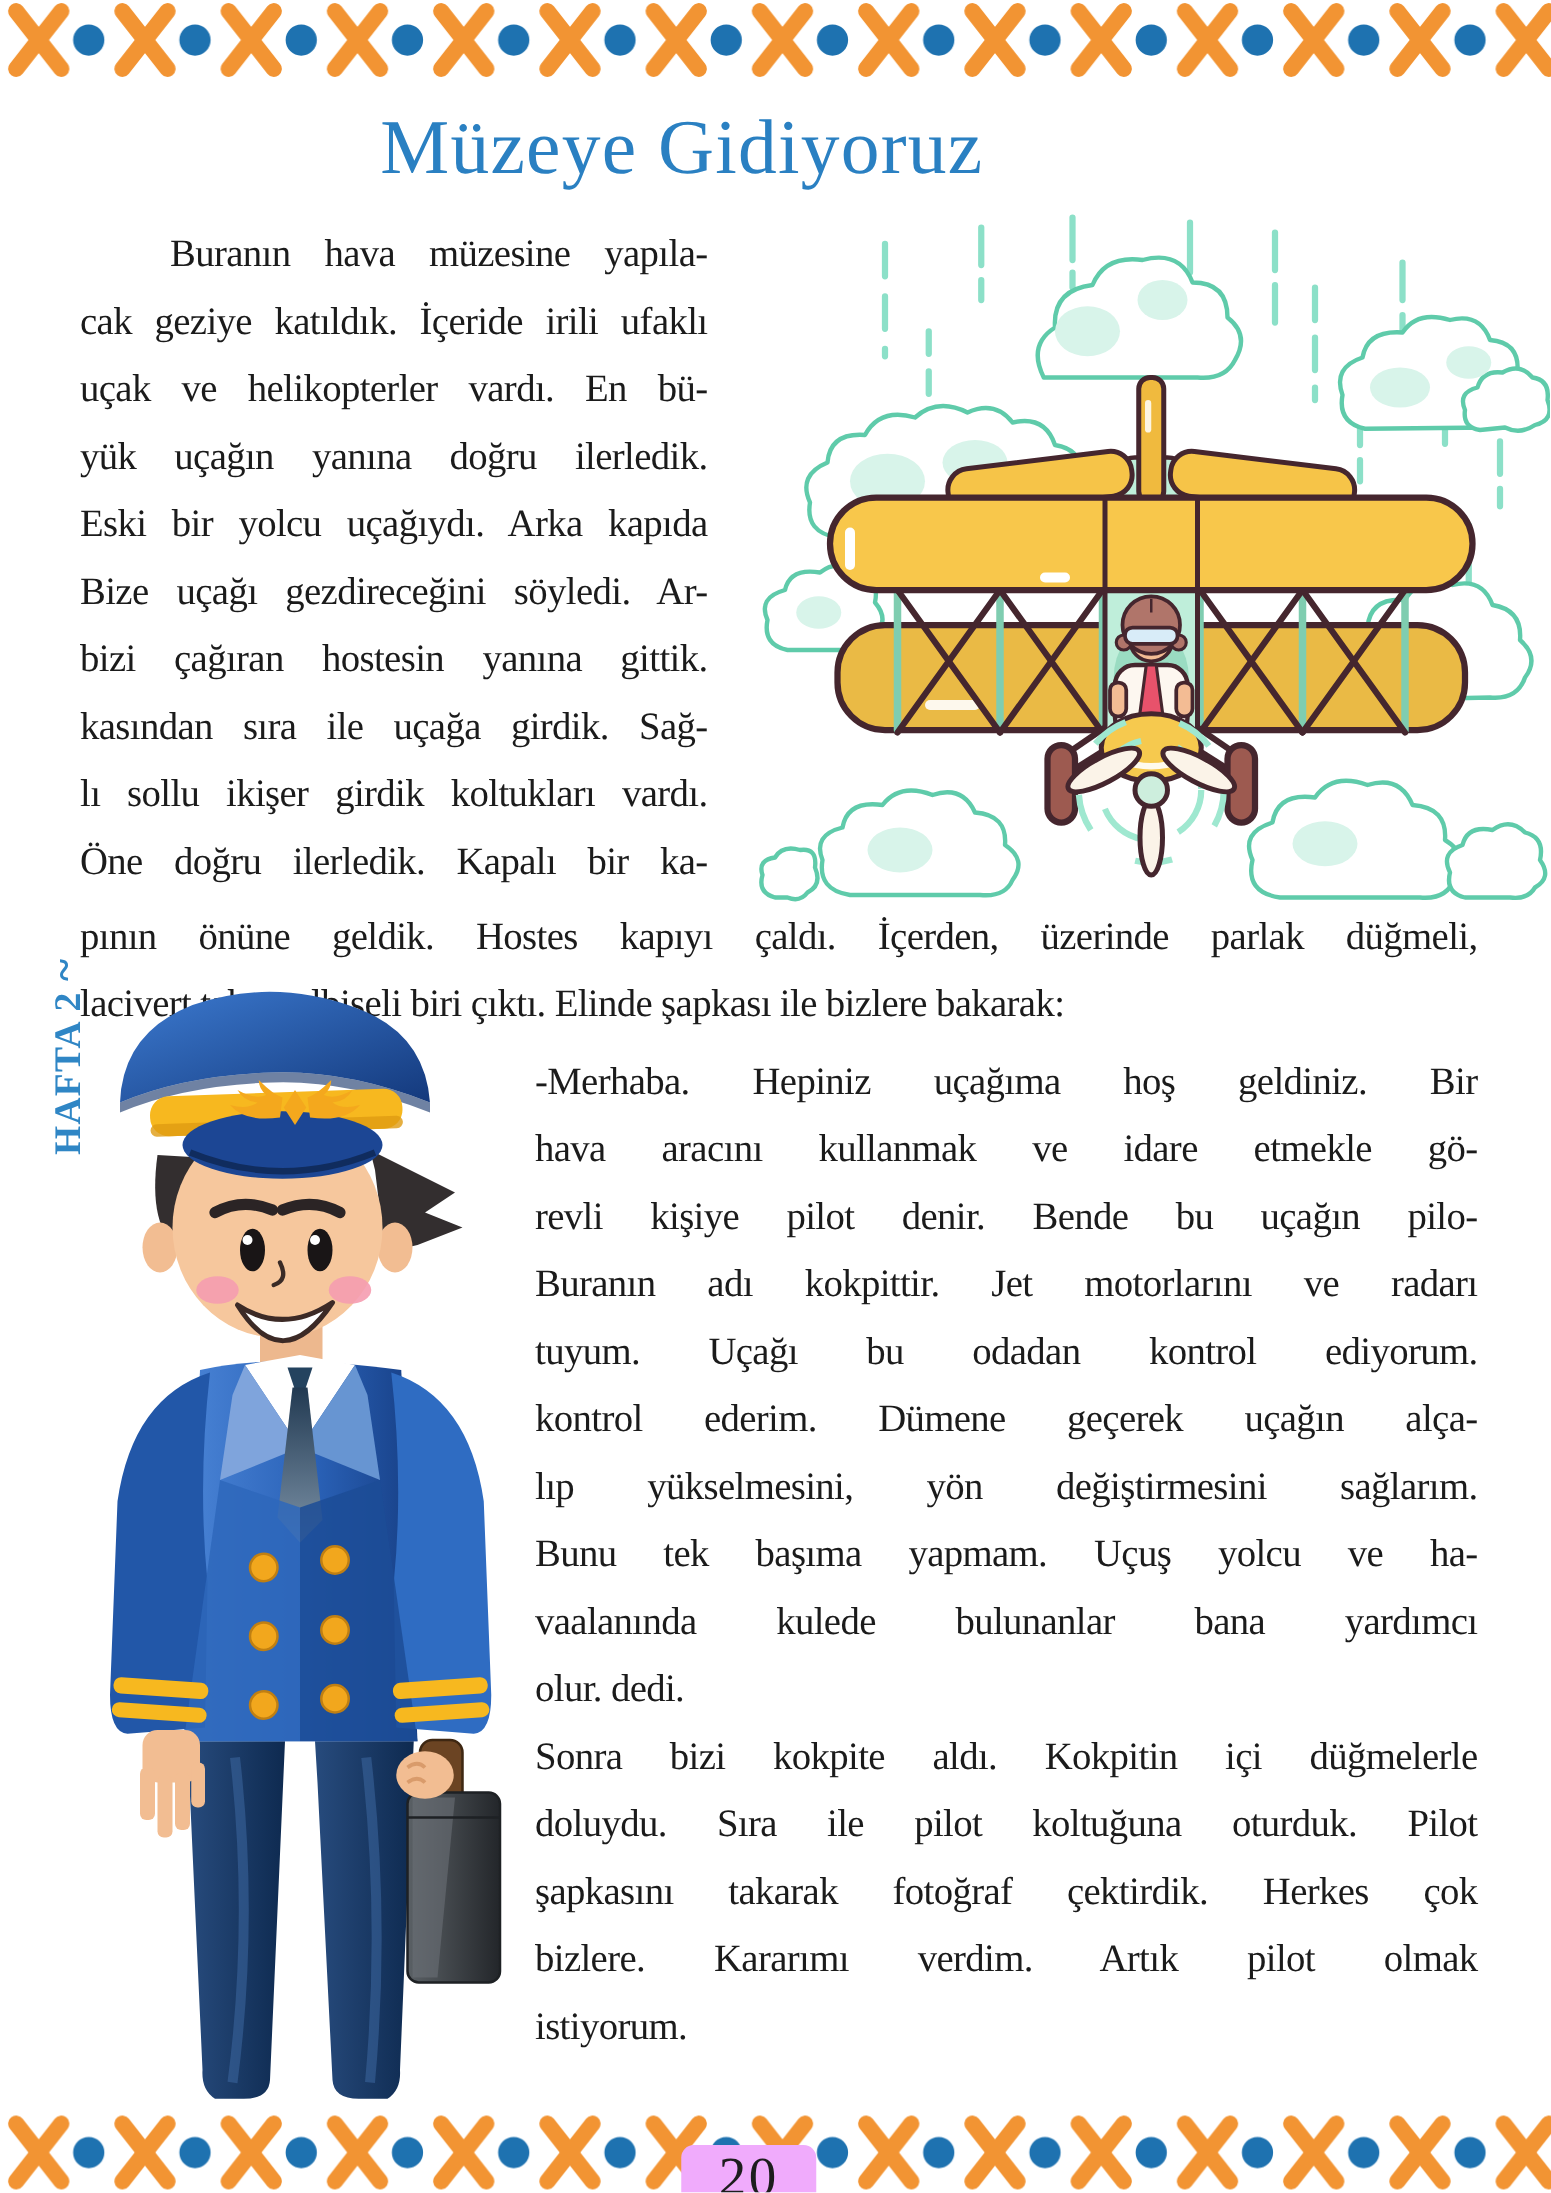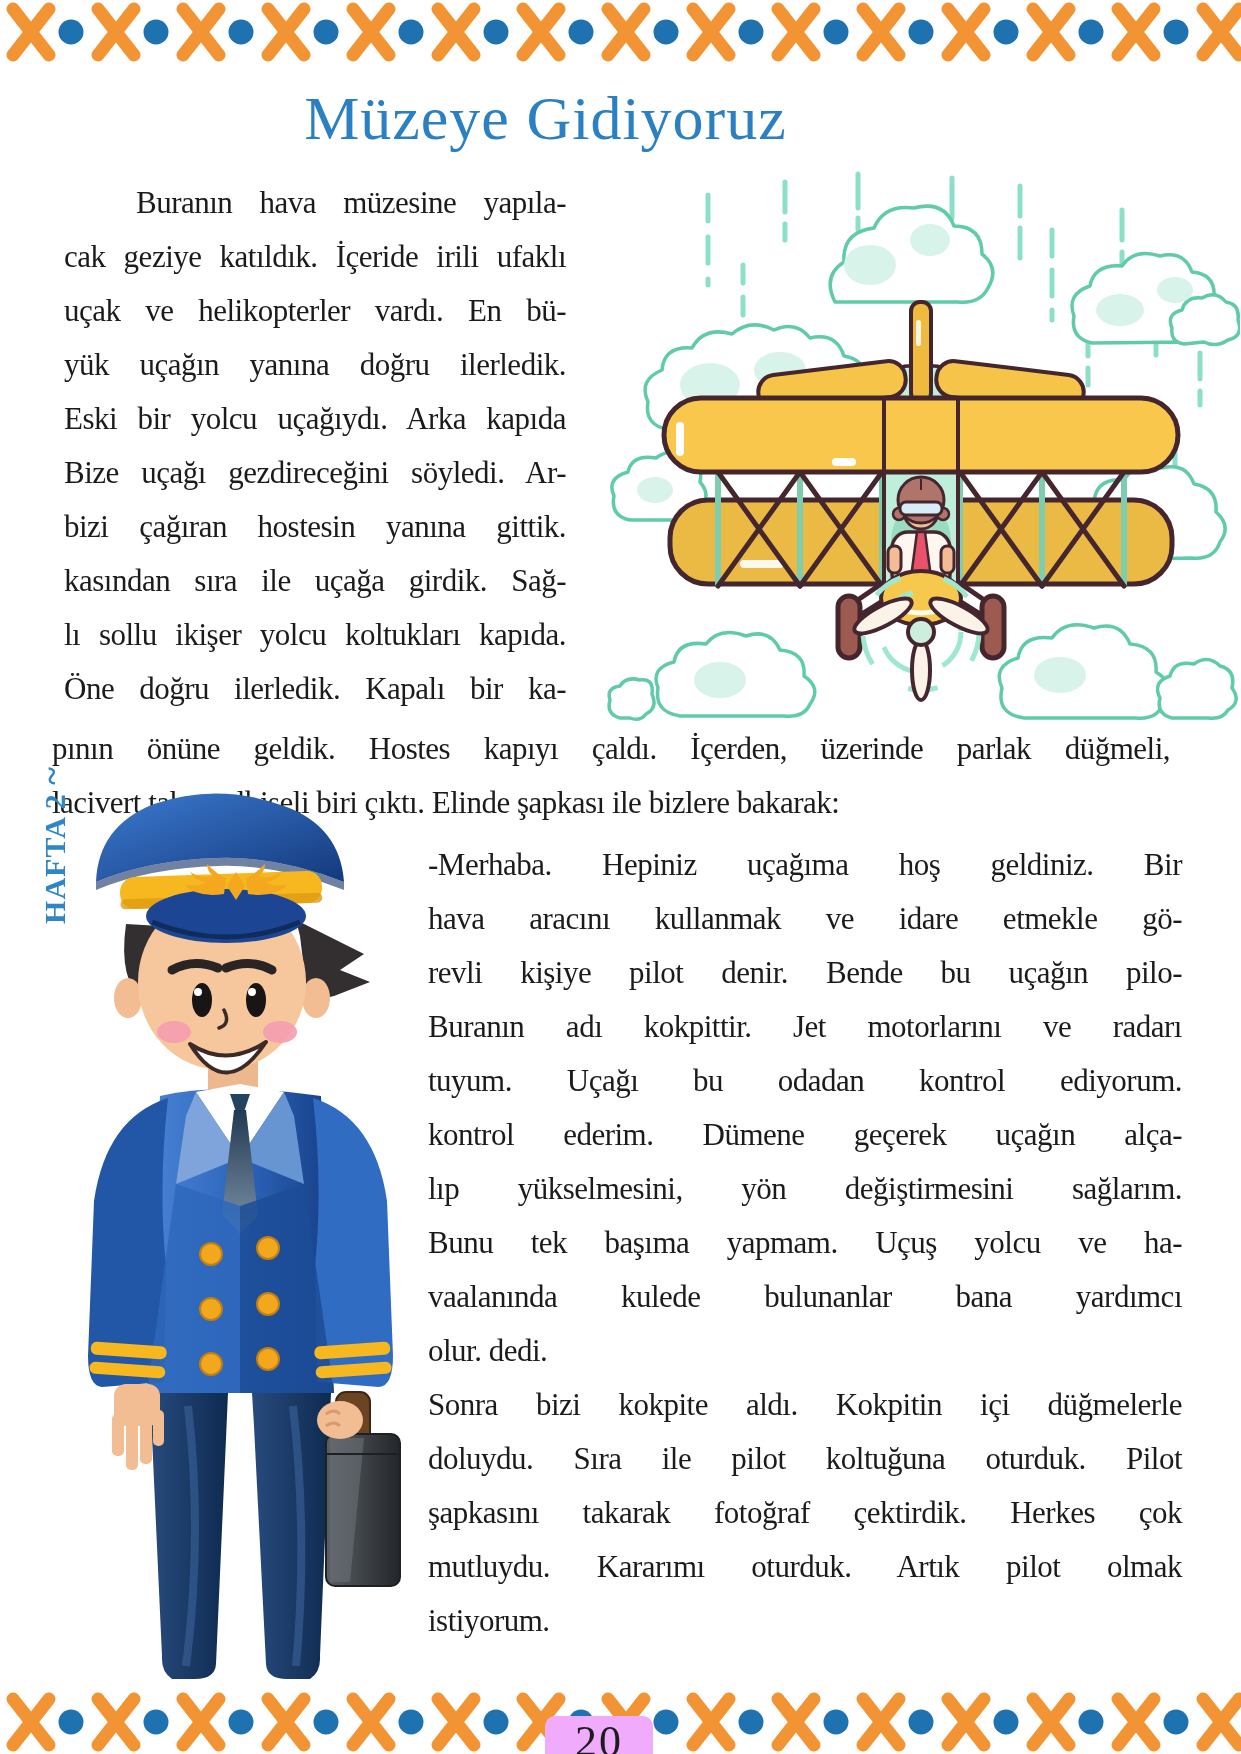"lı sollu ikişer yolcu koltukları" div.story-line { text: yolcu koltukları kapıda -> girdik koltukları vardı }
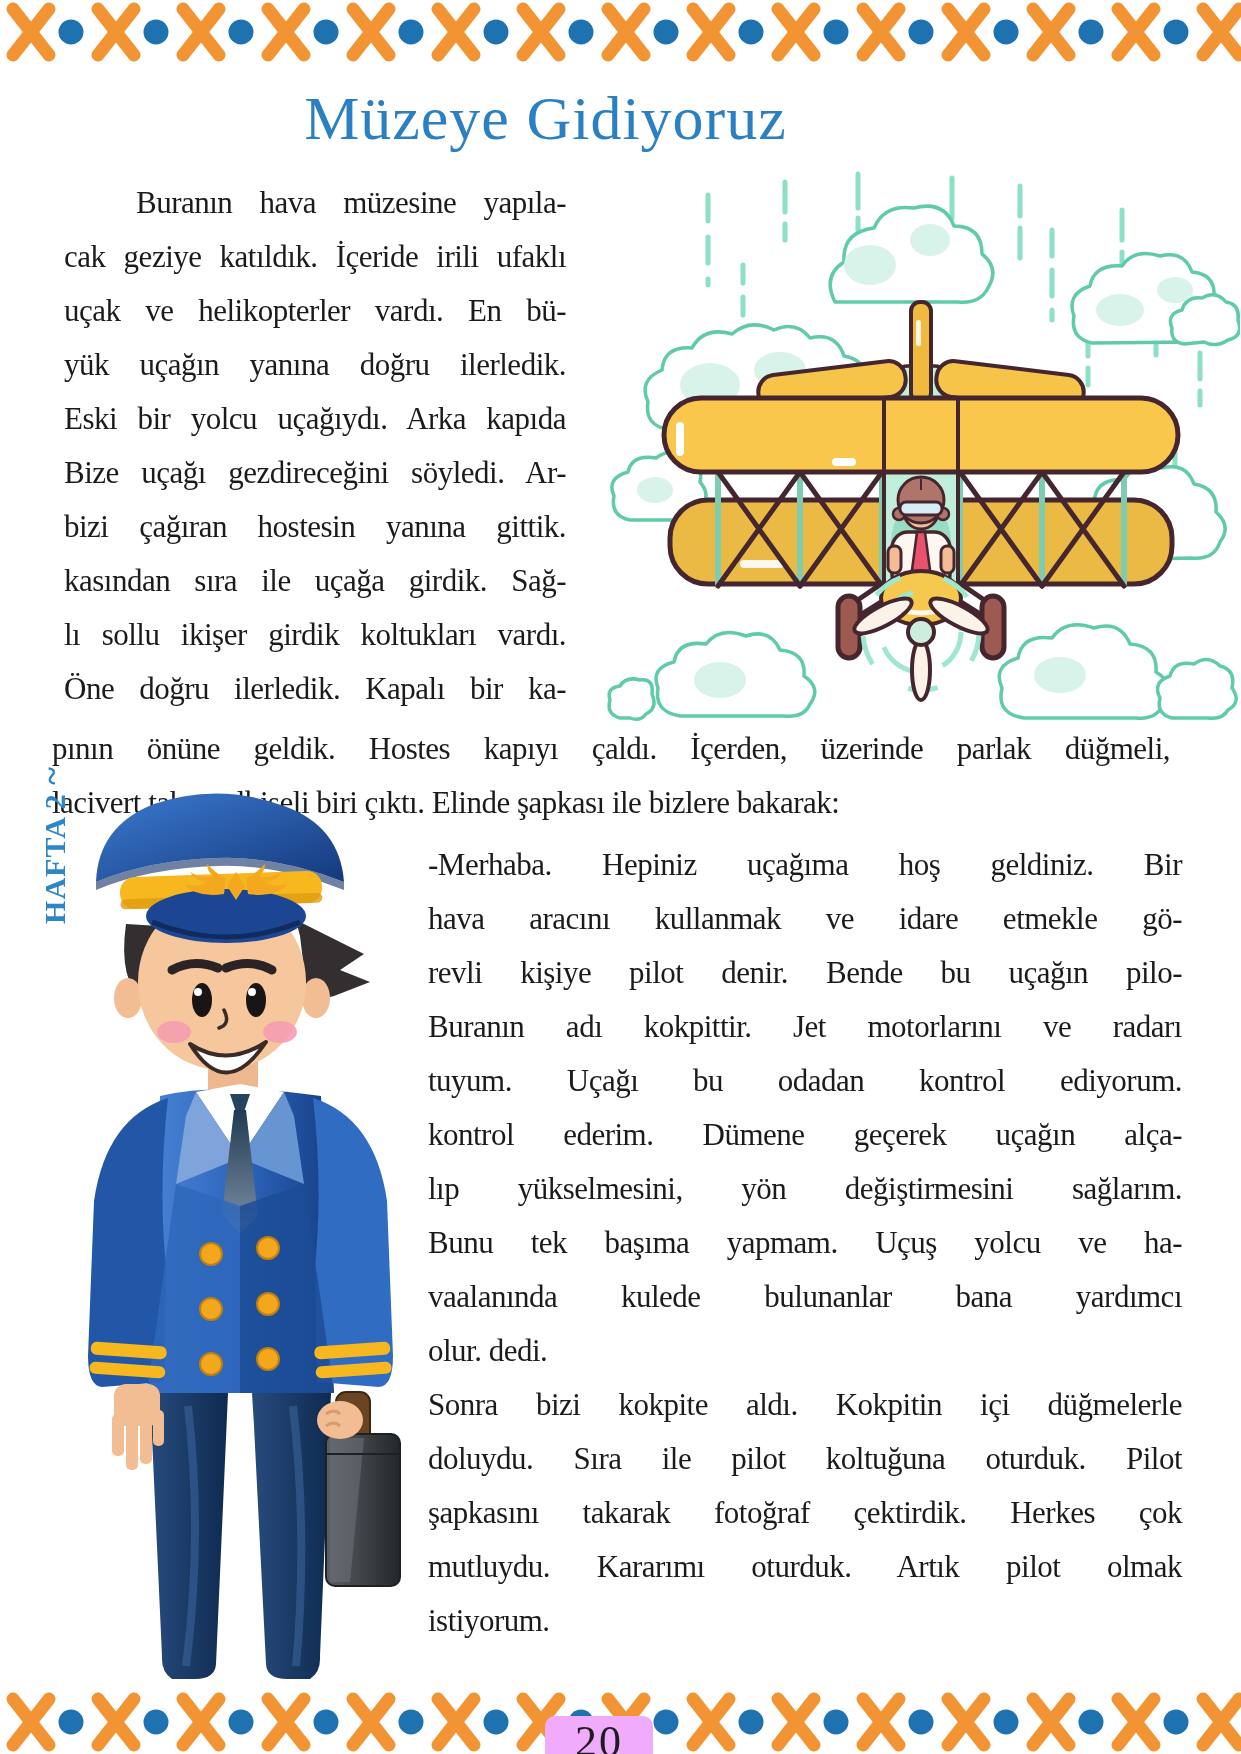"pının önüne geldik. Hostes kapıyı" .wideblock { left: 52px -> 64px }
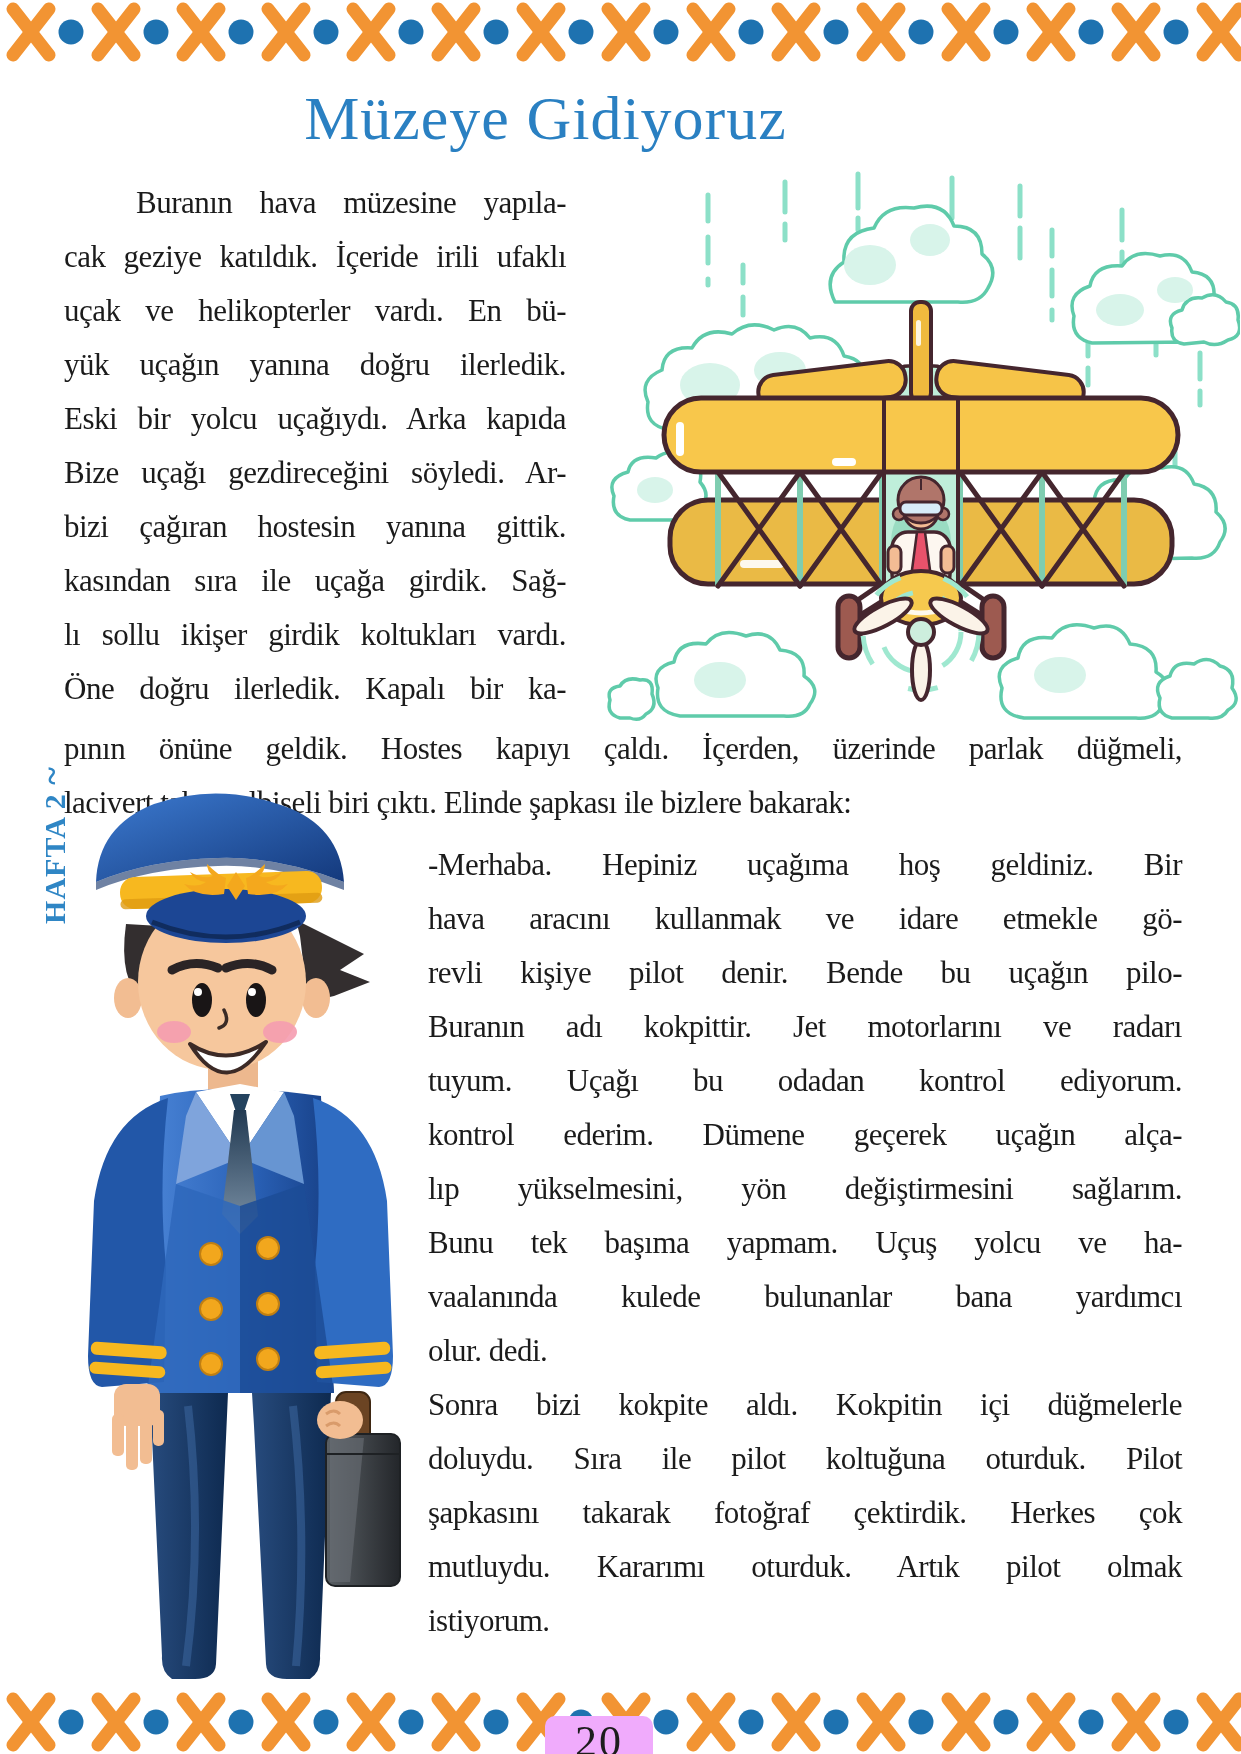"mutluydu. Kararımı oturduk. Artık pilot" div.story-line { text: mutluydu. Kararımı oturduk -> bizlere. Kararımı verdim }
